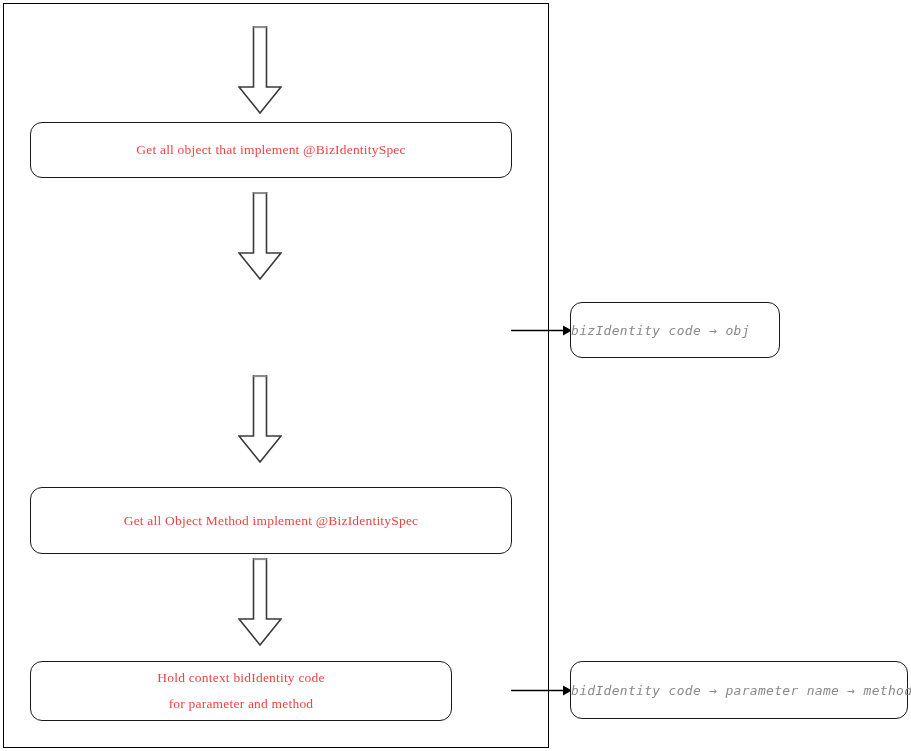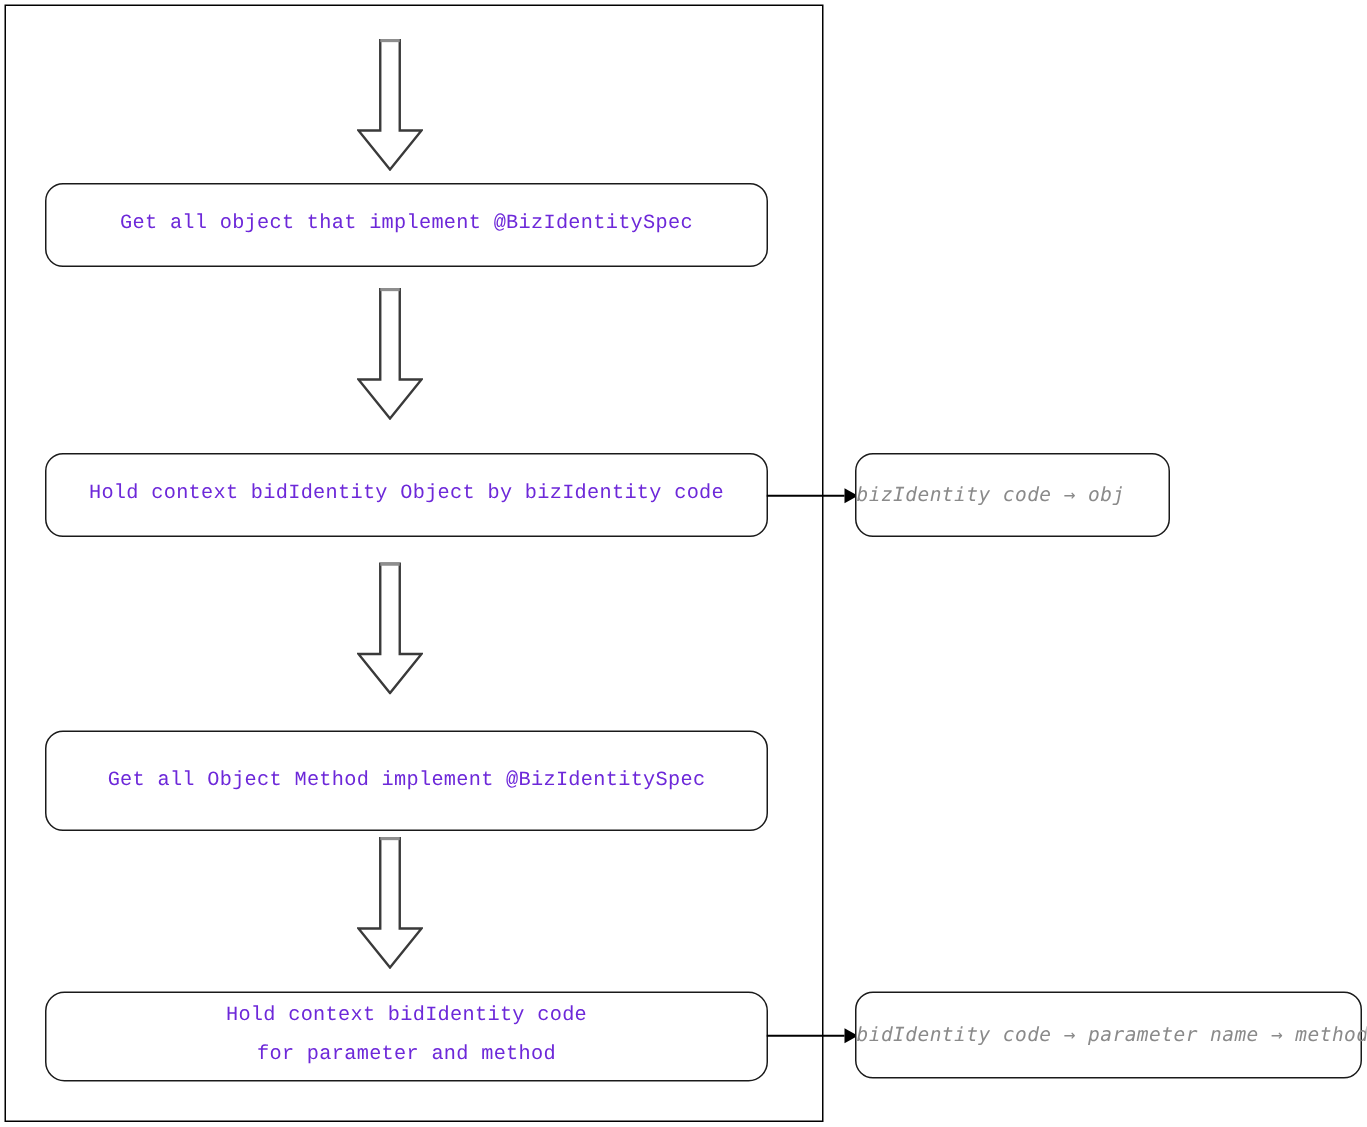"Get all object that implement" .node-label { color: #6d28d9 -> #ef4444; font-family: Liberation Mono, monospace -> Liberation Serif, serif }
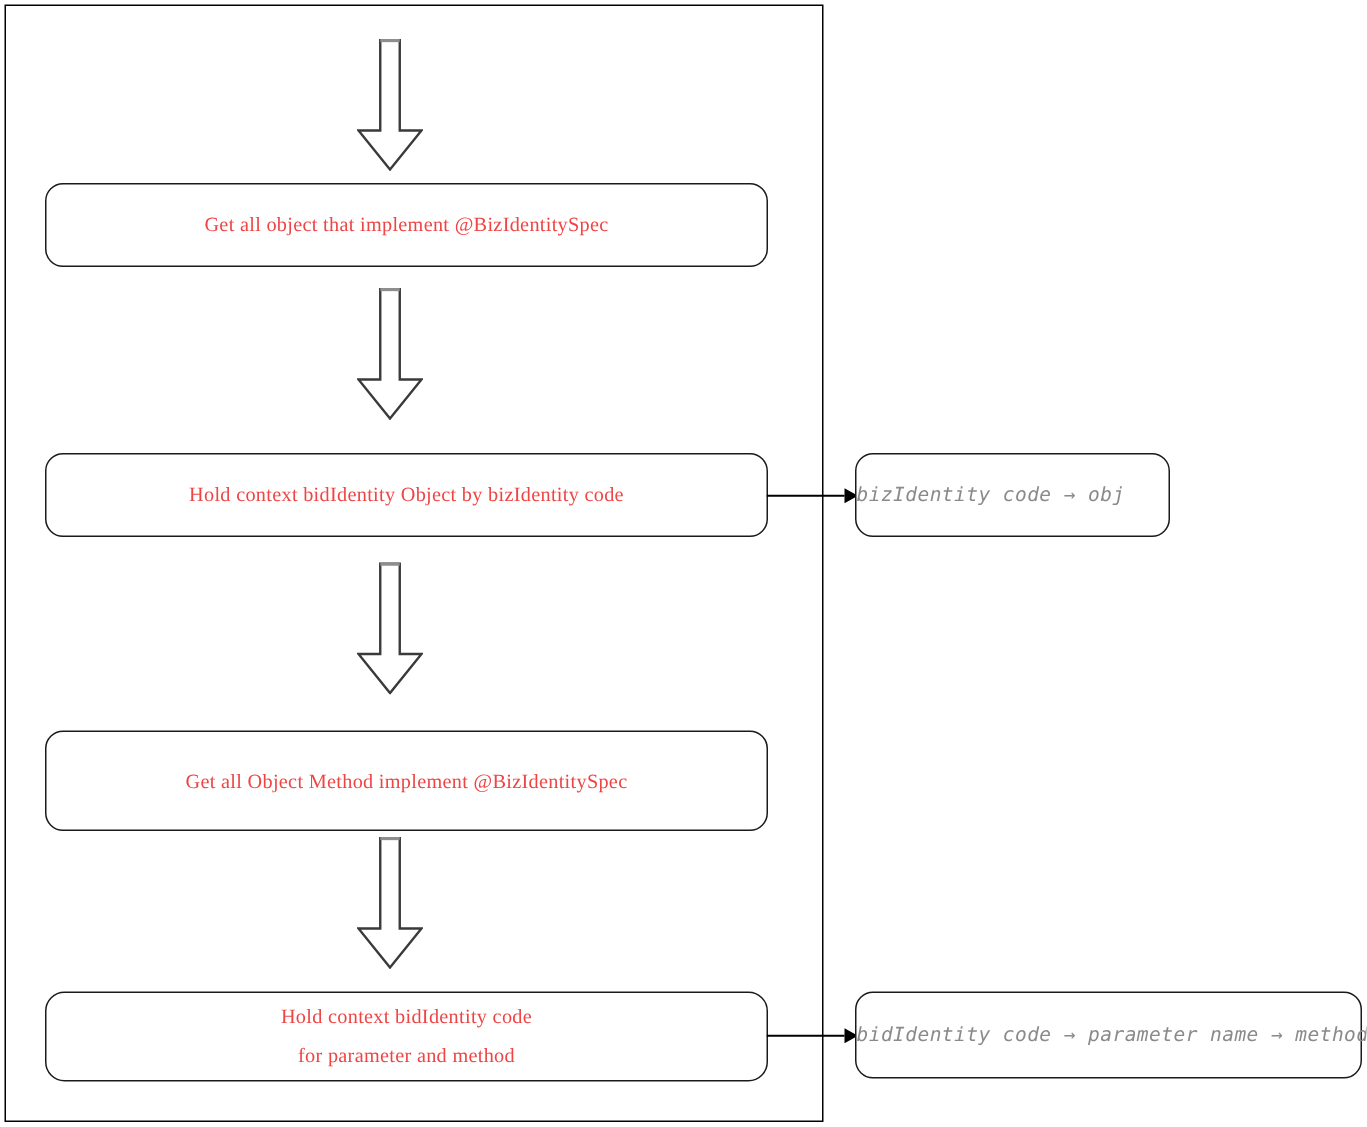"Hold context bidIdentity Object by" div.node { html: <div> <span>Hold context bidIdentity Object by bizIdentity code</span> </div> -> none }
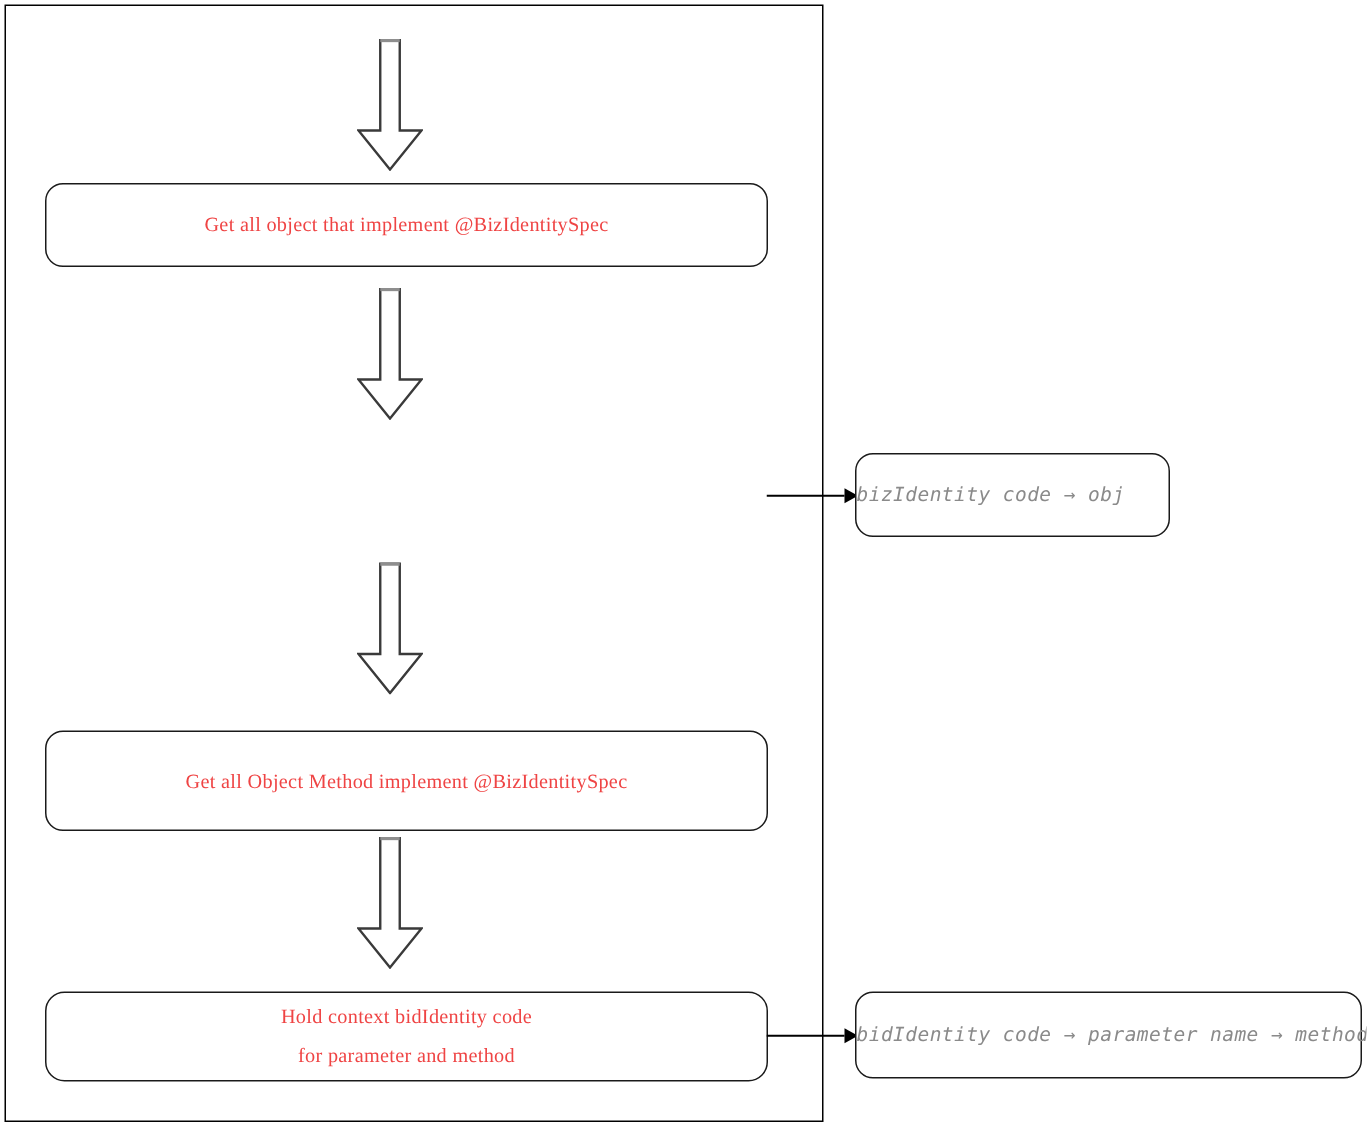"Hold context bidIdentity code" div.node { border-radius: 13px -> none; width: 482px -> 422px }
